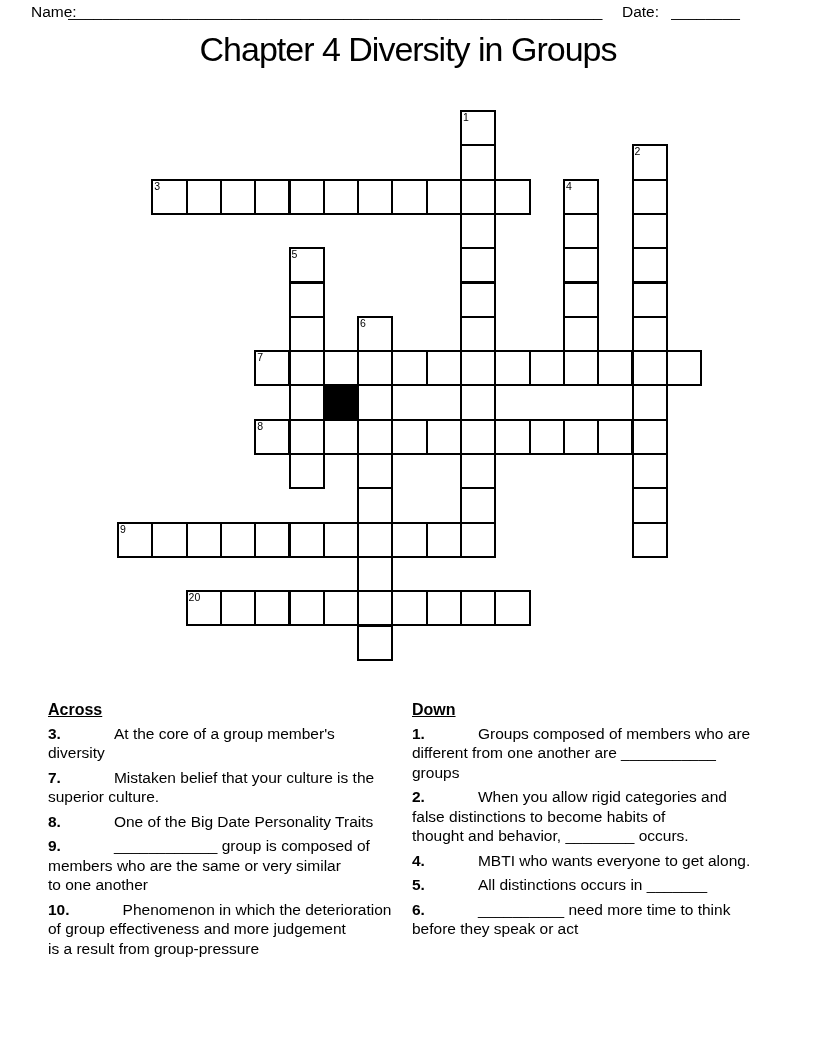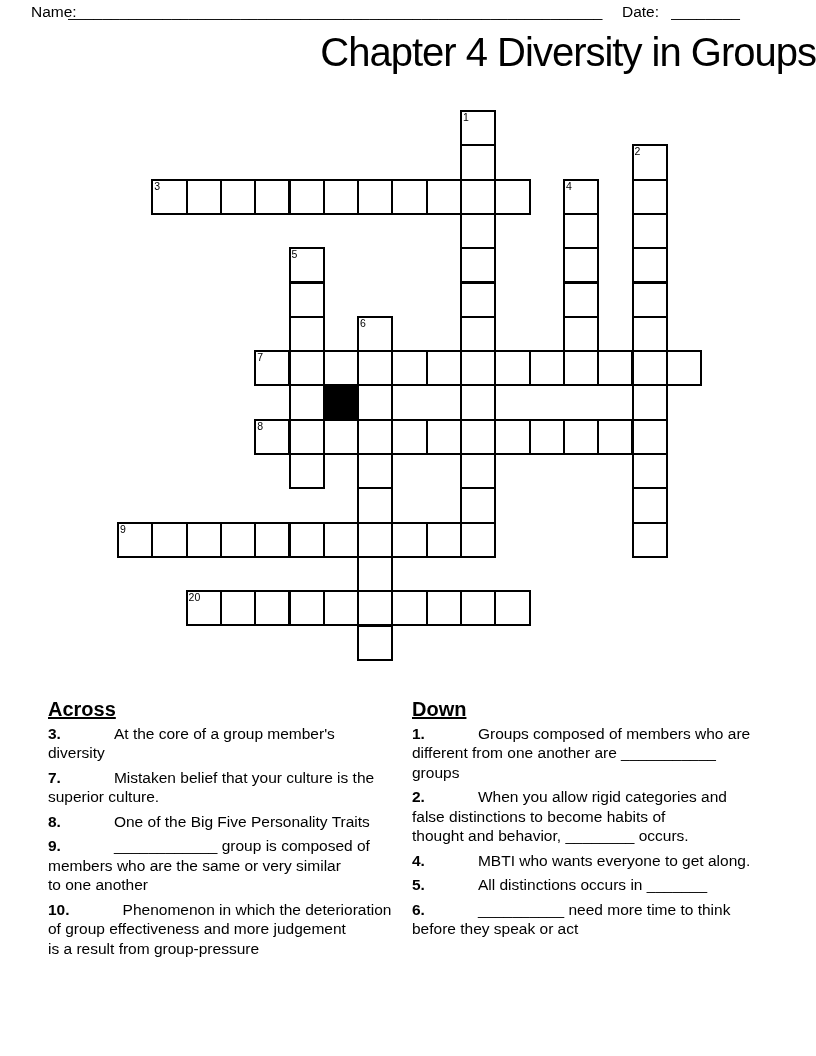"Chapter 4 Diversity in Groups" #page-title { font-size: 40px -> 34px; text-align: right -> center }
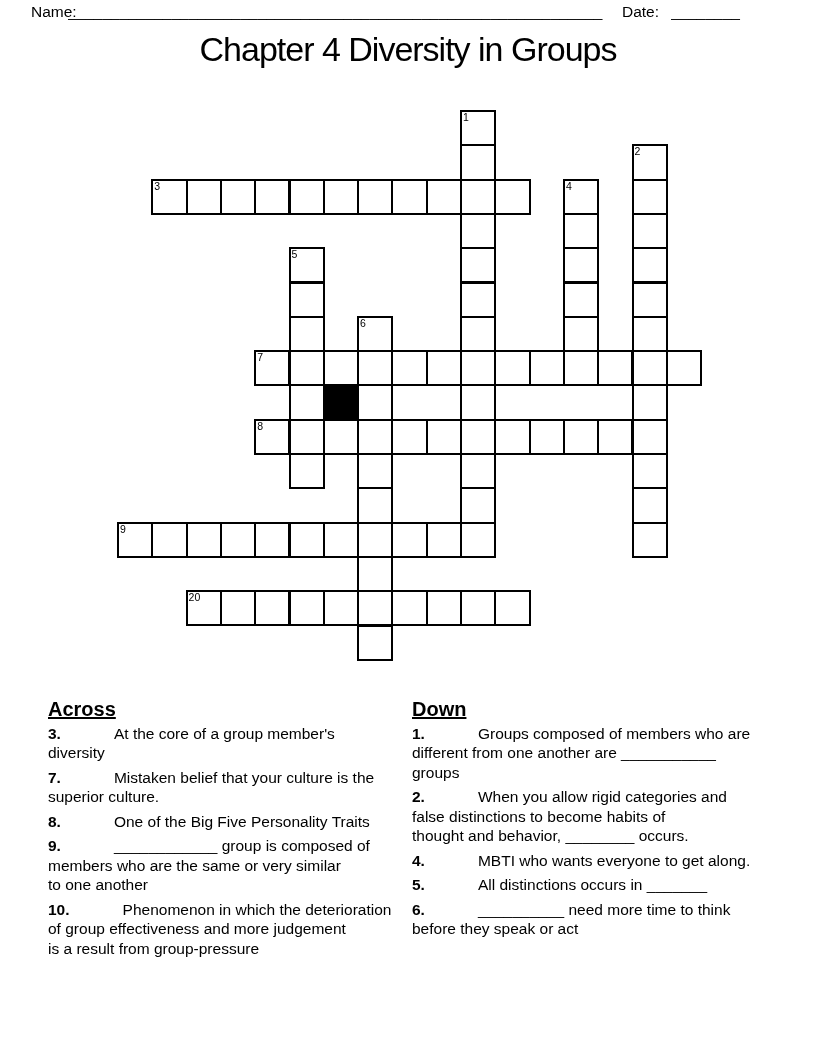"Across" .clue-heading { font-size: 20px -> 16px }
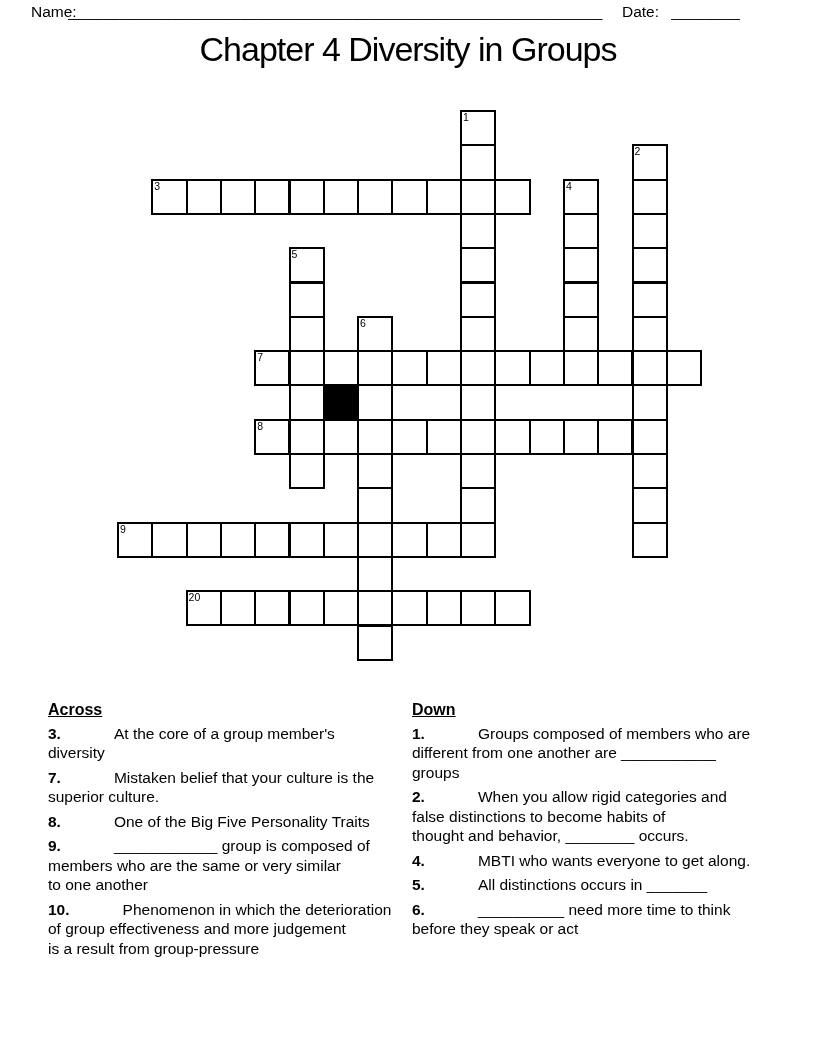"One of the Big Five" span { text: Five -> Date }
